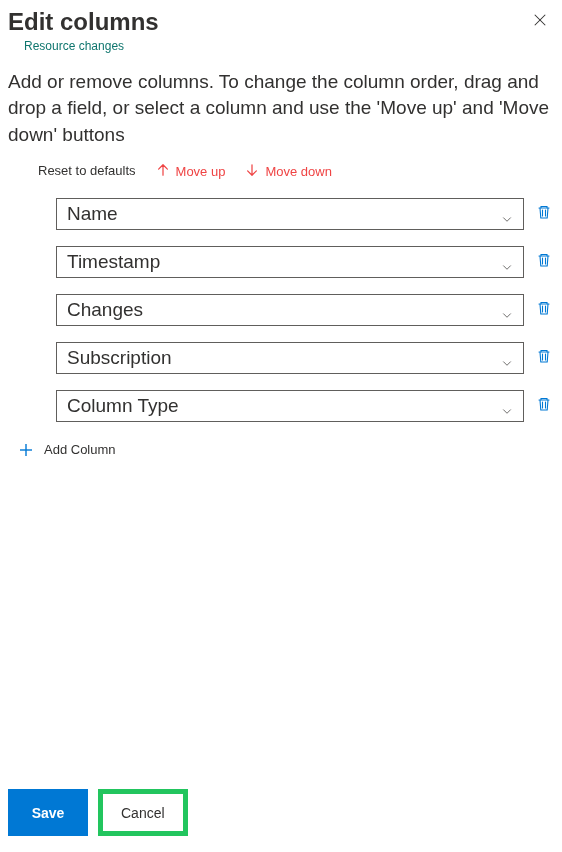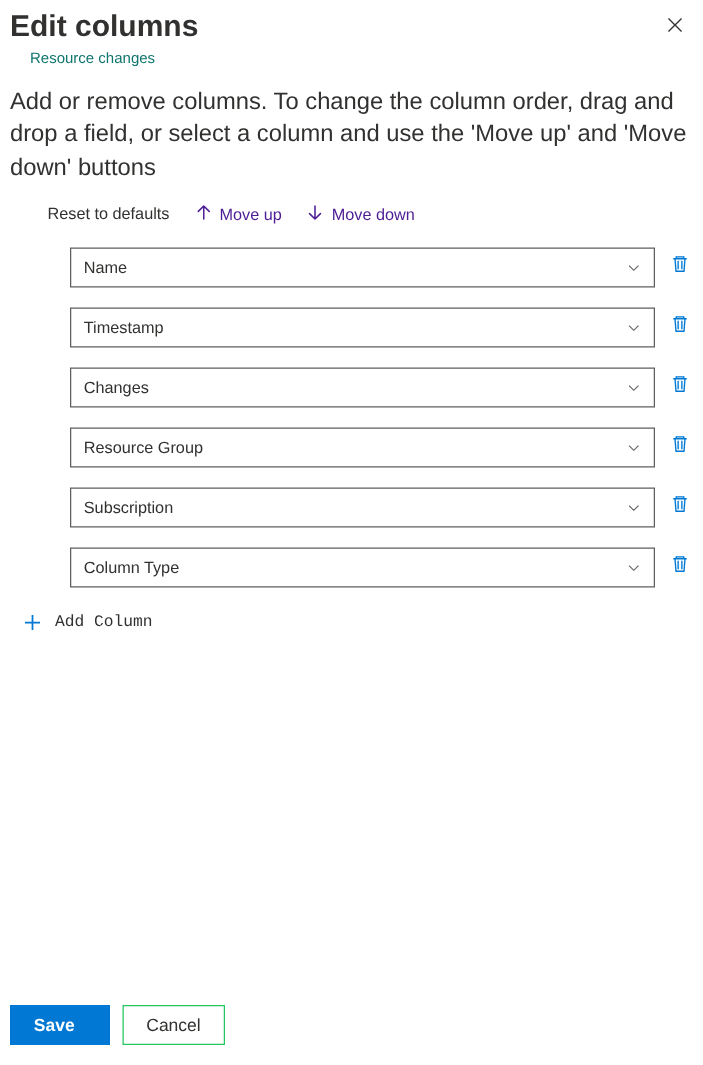"Move up" .toolbar-btn.disabled { color: #4c1d95 -> #ef4444 }
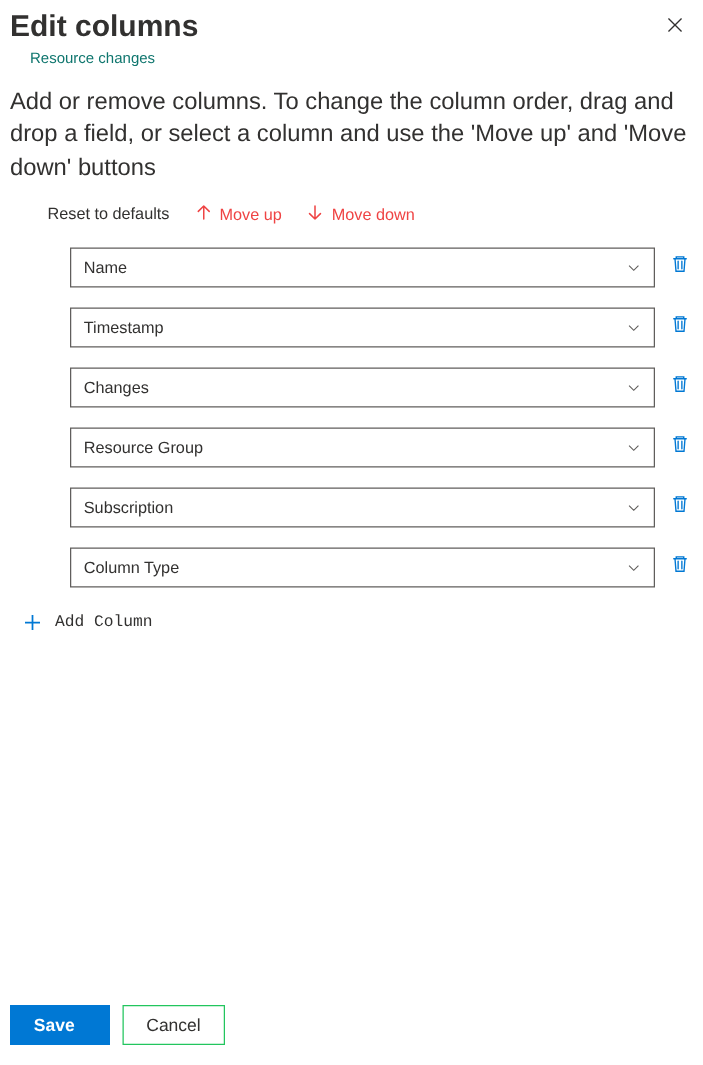"Name" .select { font-size: 13px -> 19px }
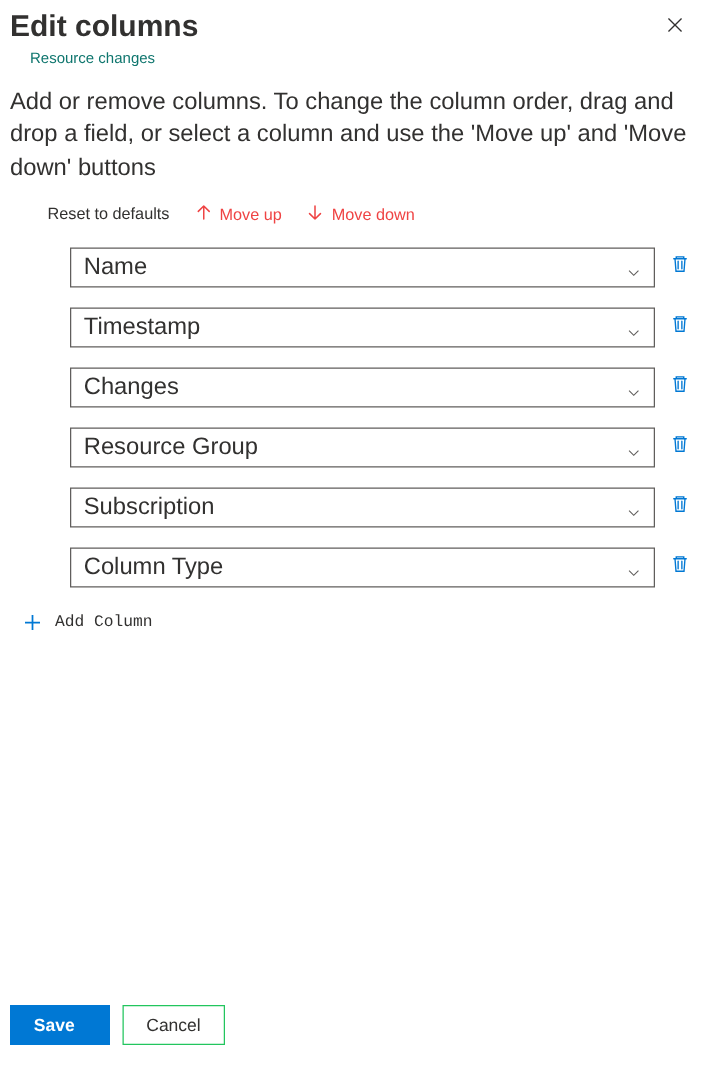"Resource Group" div.column-row { html: <div> <div> <span>Resource Group</span> <span> <svg> <path></path> </svg> </span> </div> <div> <span> <svg> <path></path> </svg> </span> </div> </div> -> none }
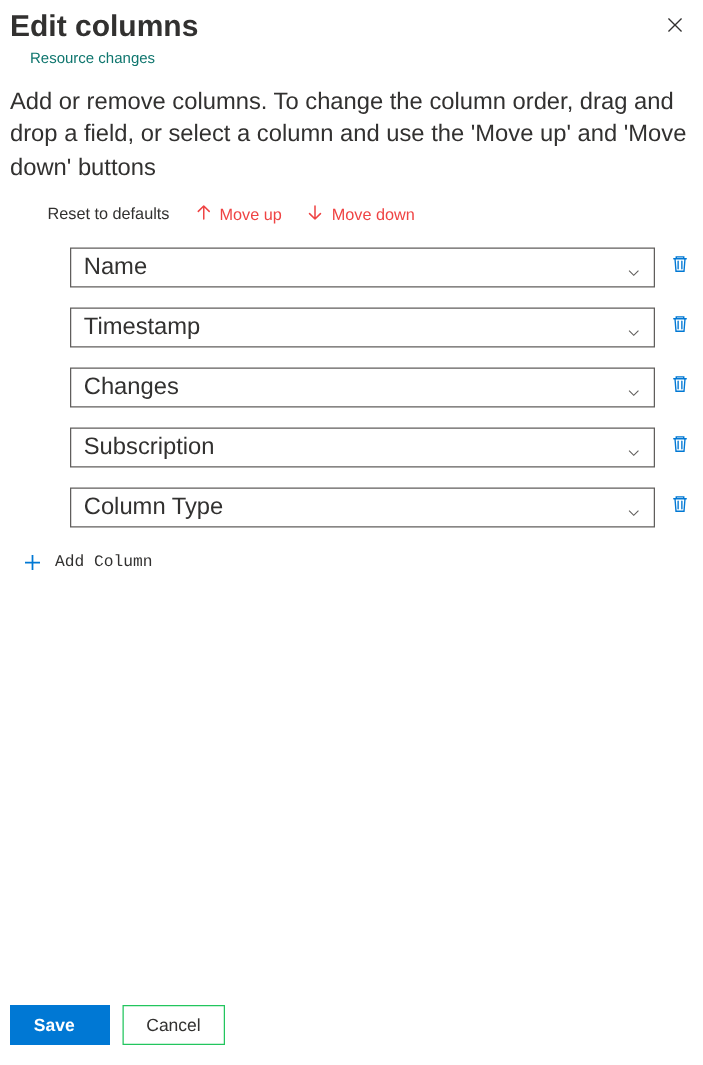"Add Column" div.add-column { font-family: Liberation Mono, monospace -> none }
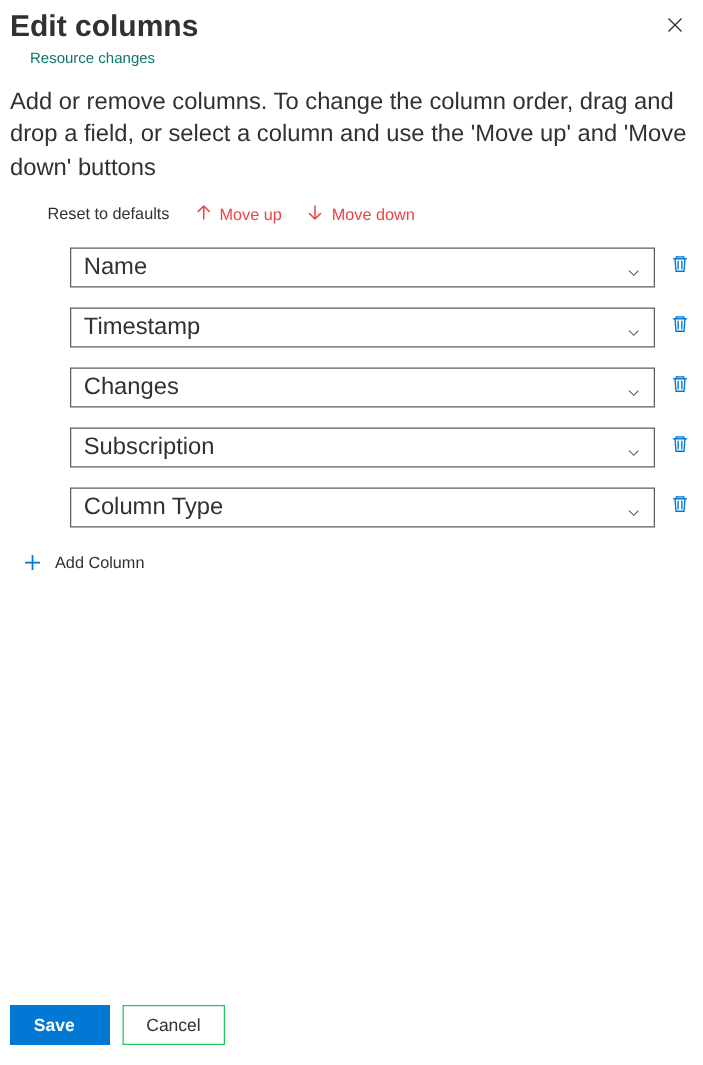"Save" .btn { border: 1px solid #22c55e -> 5px solid #22c55e; height: 32px -> 47px; justify-content: flex-start -> center }
